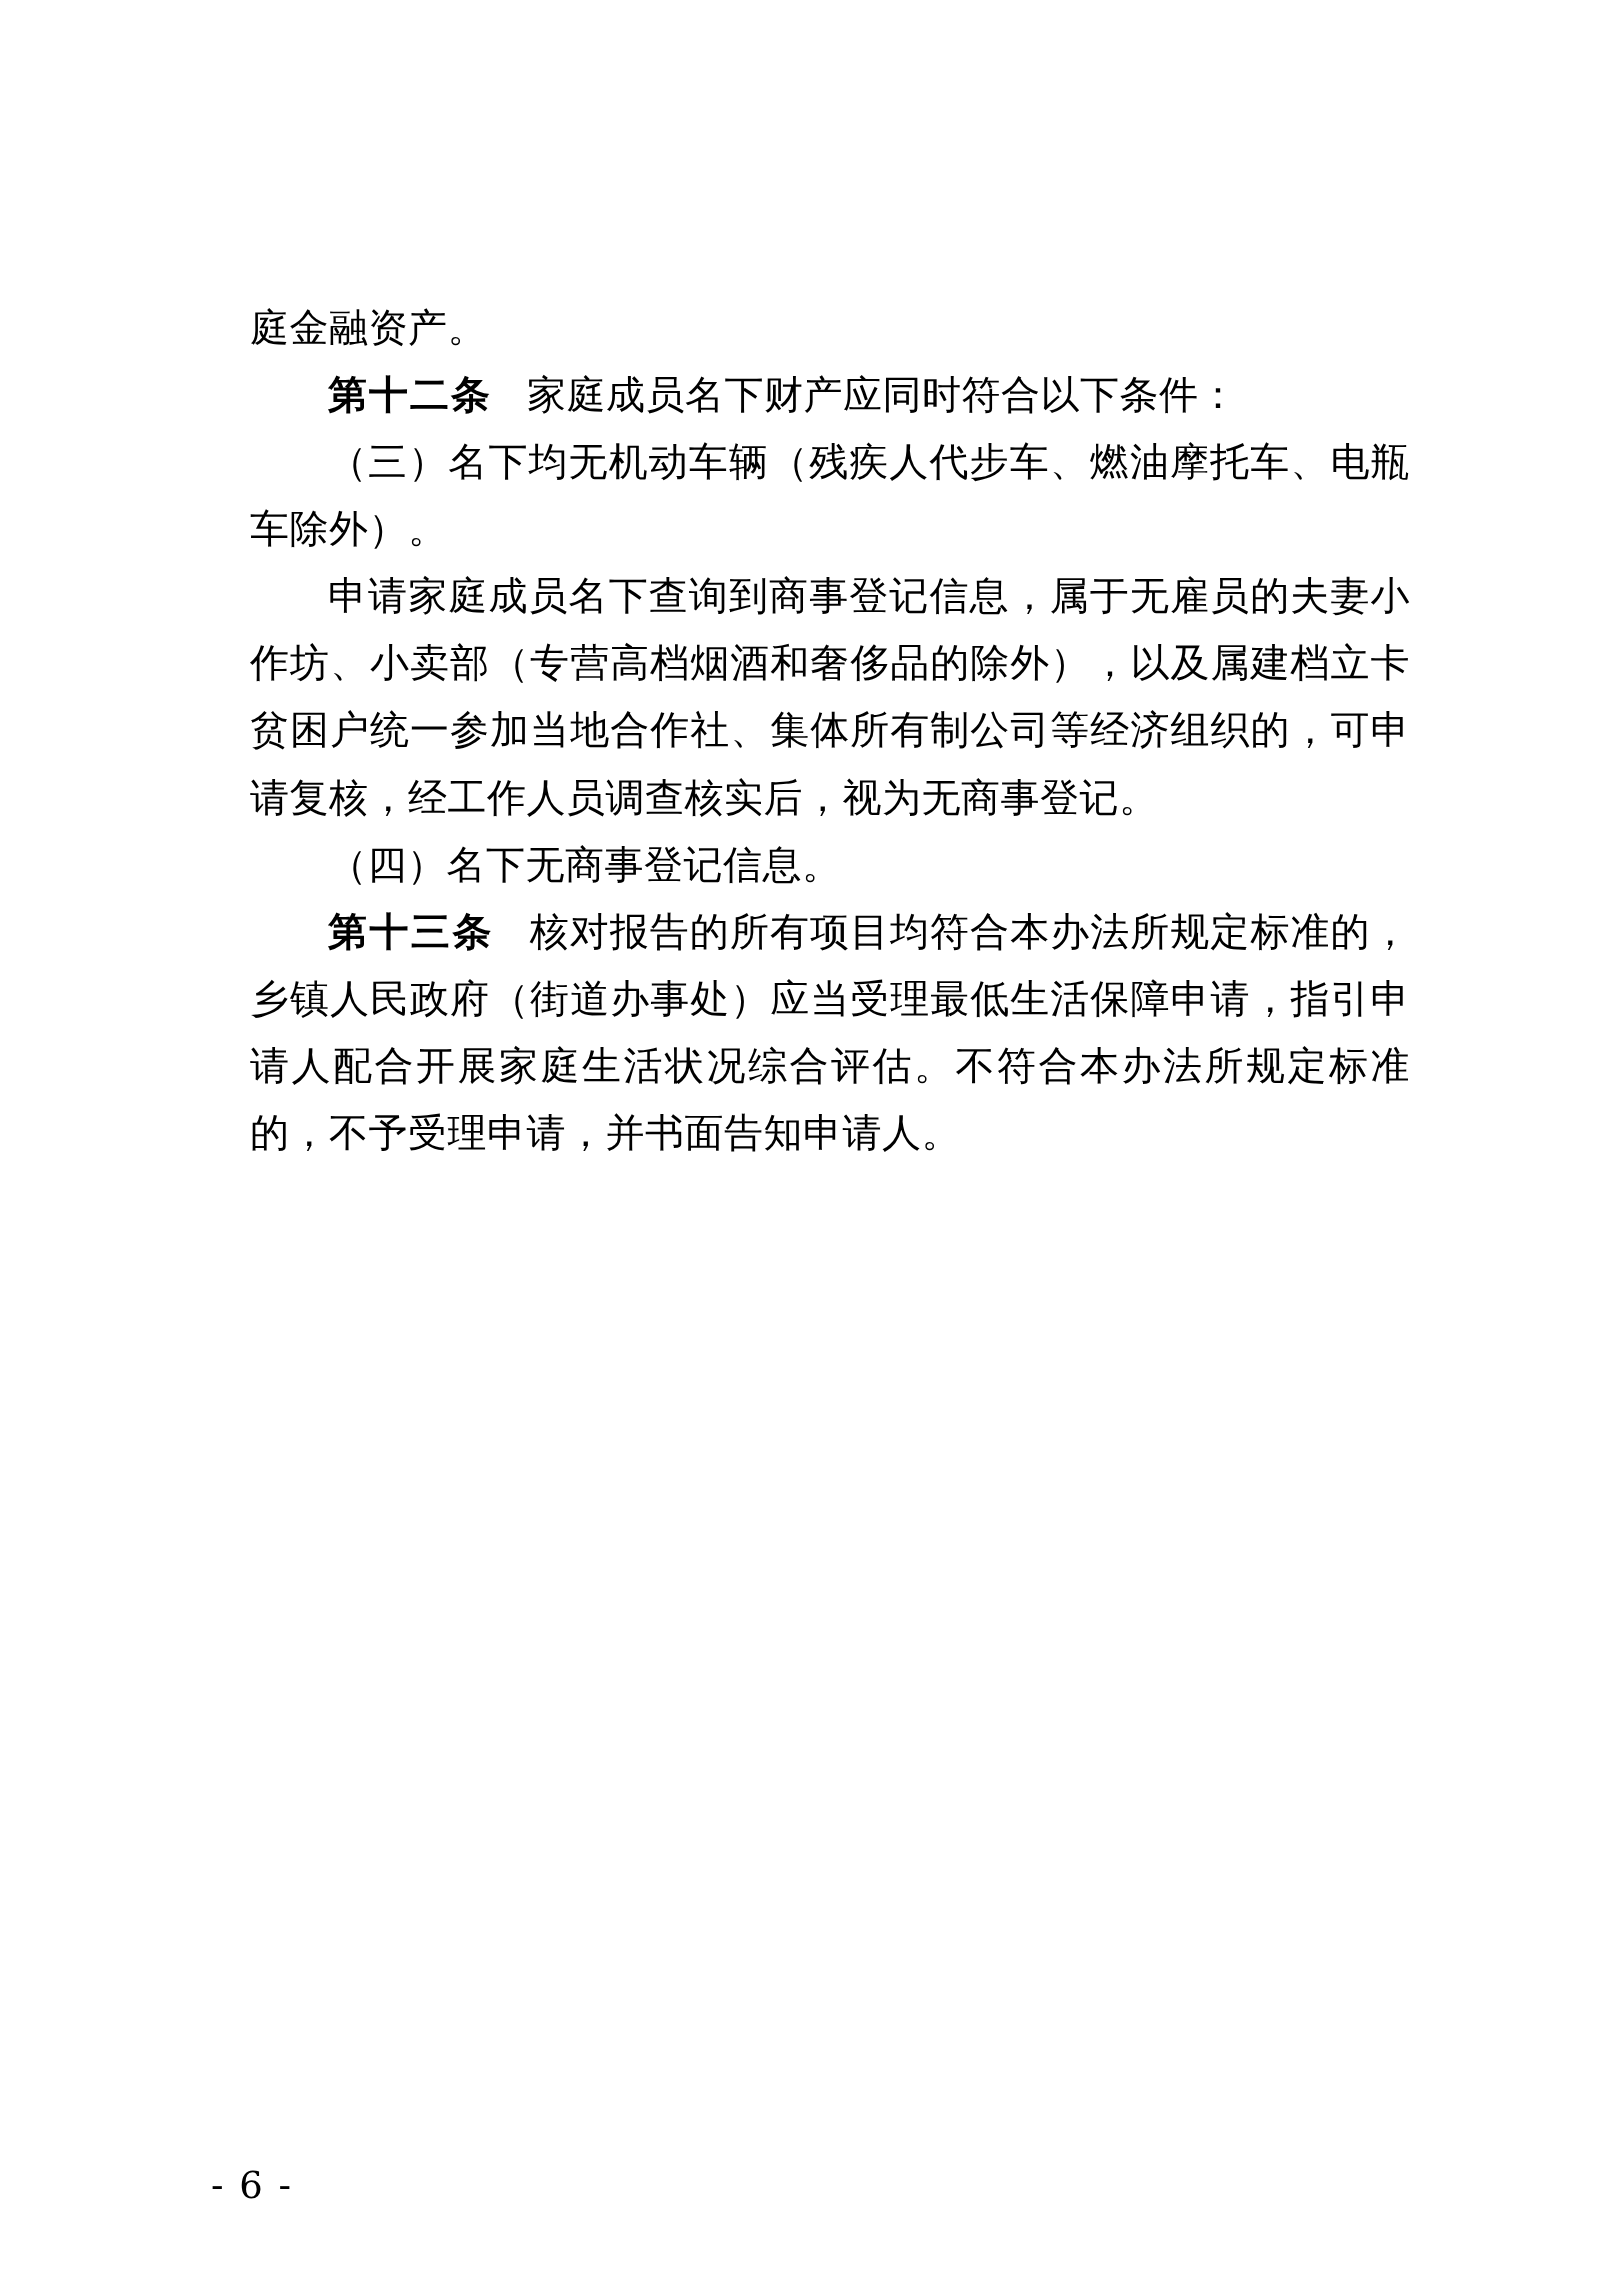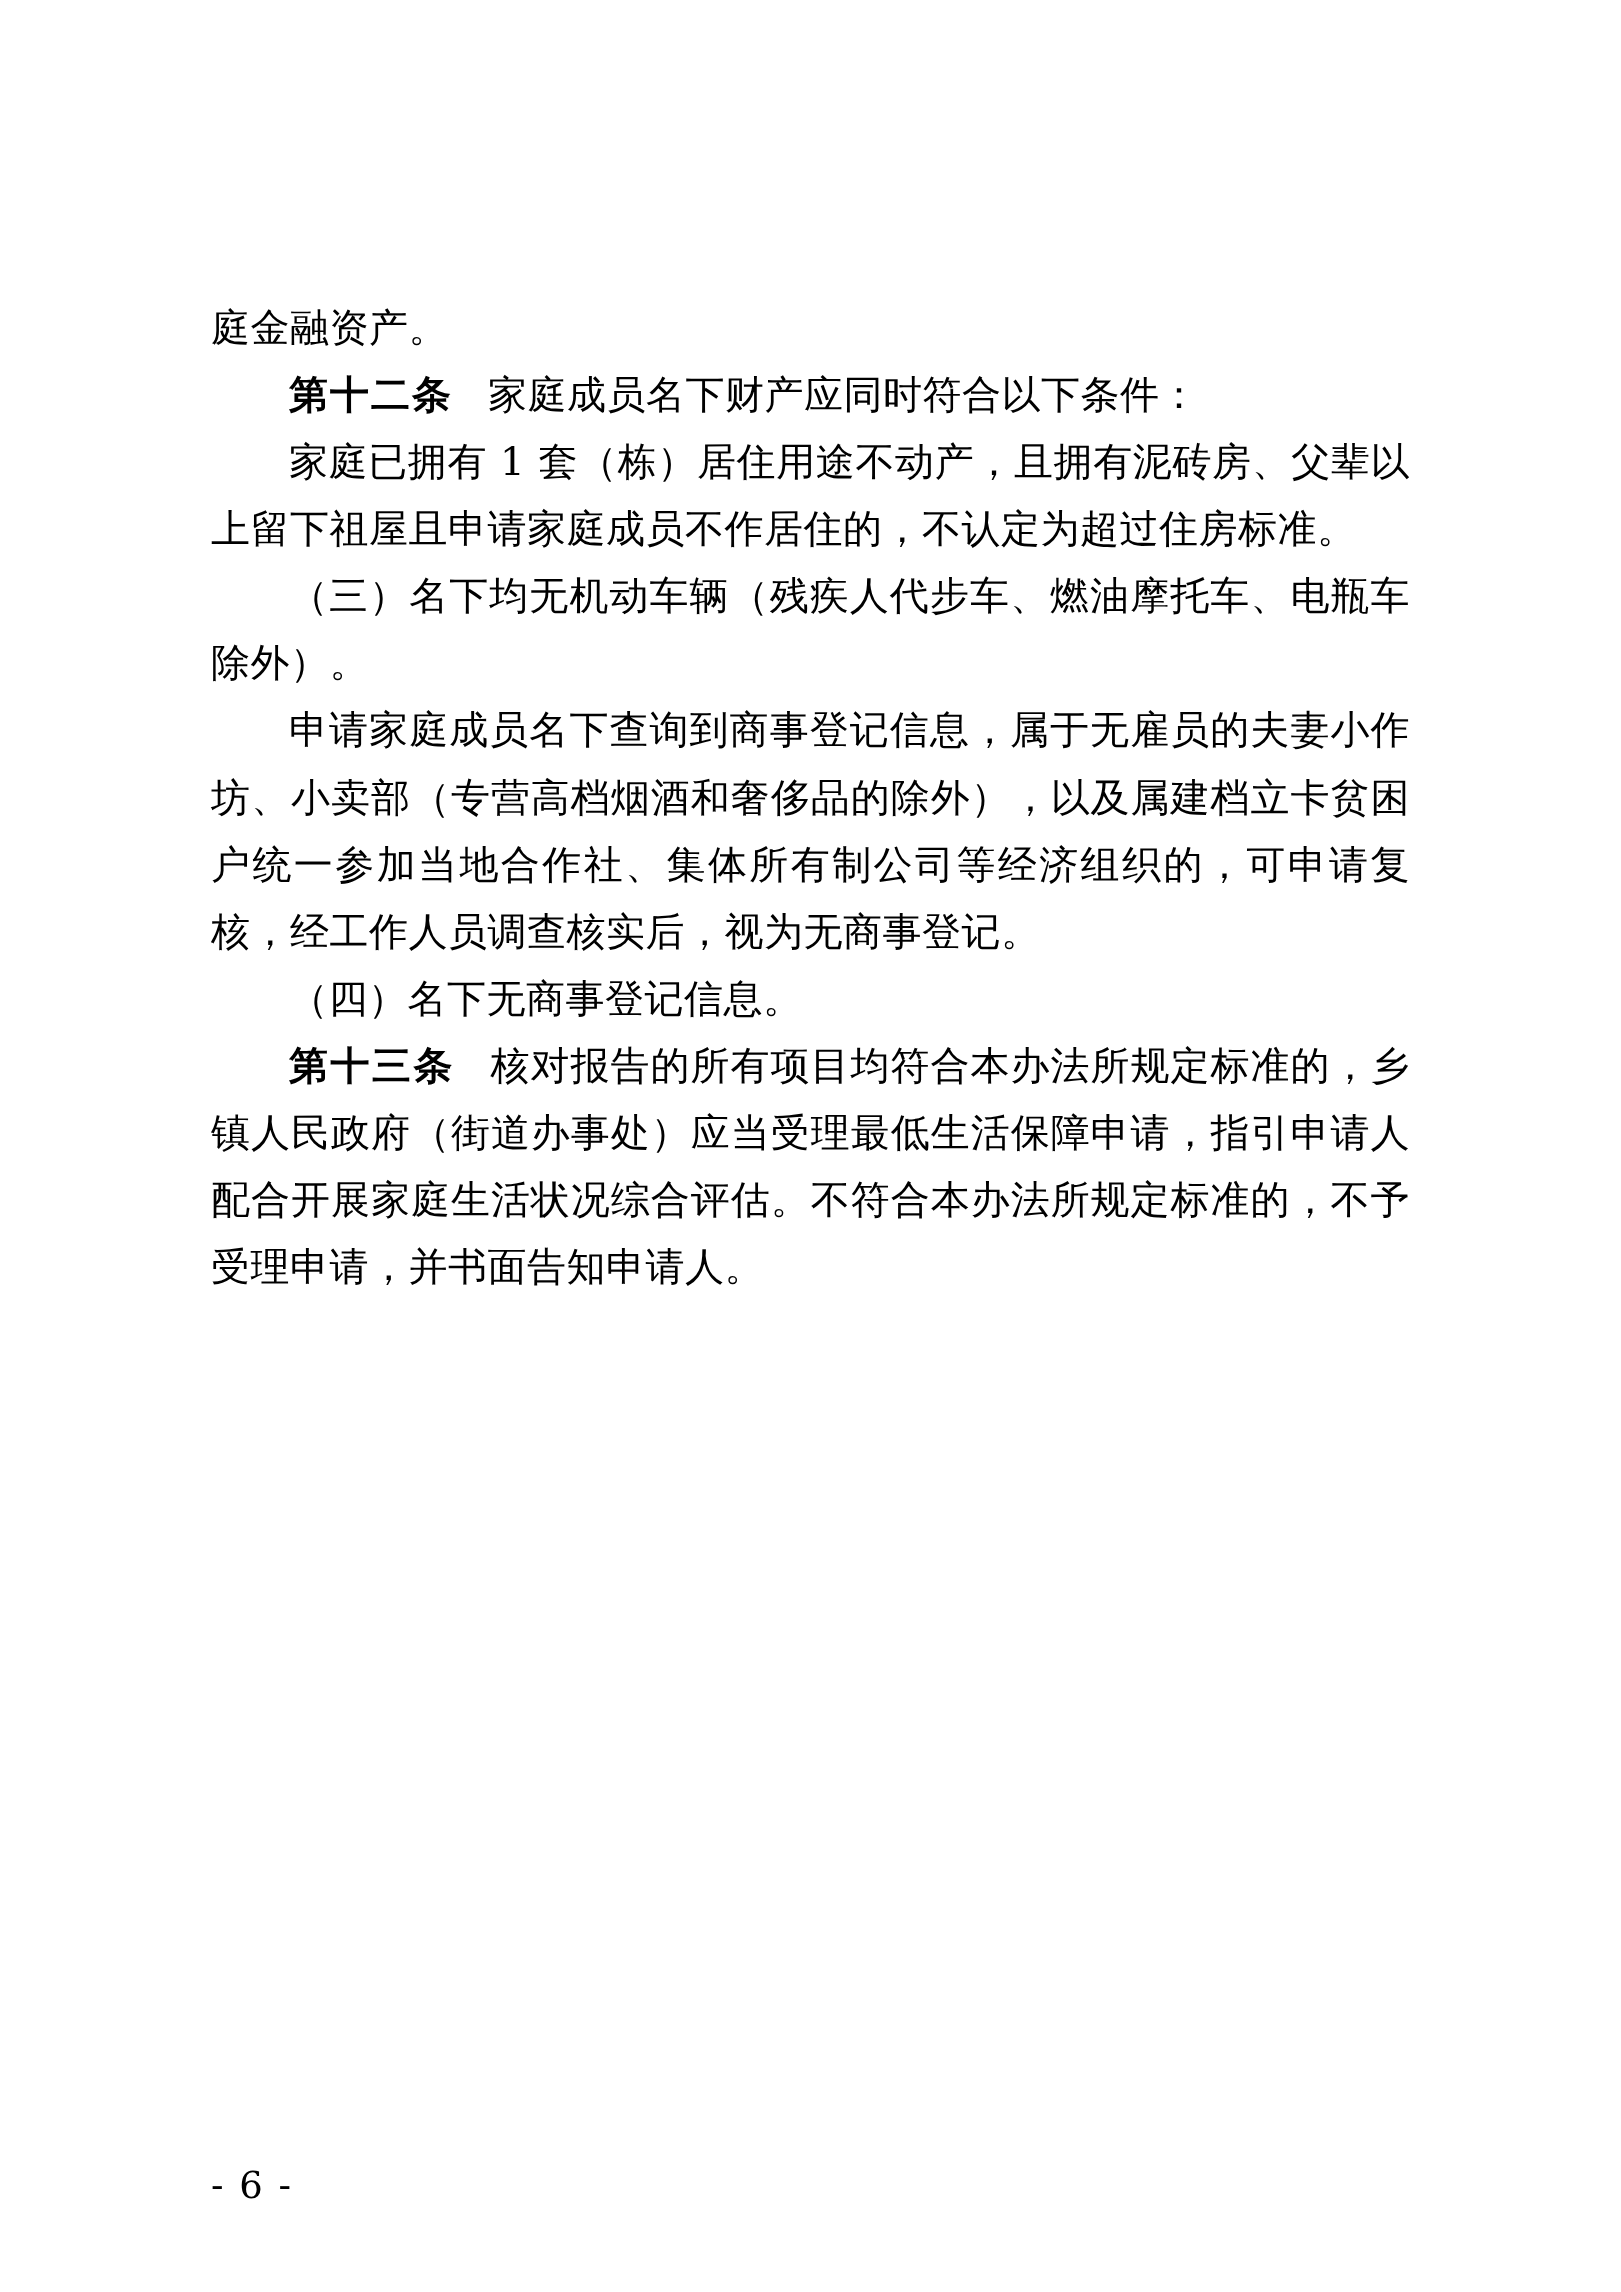"庭金融资产。" .body-text { margin-left: none -> 39px }
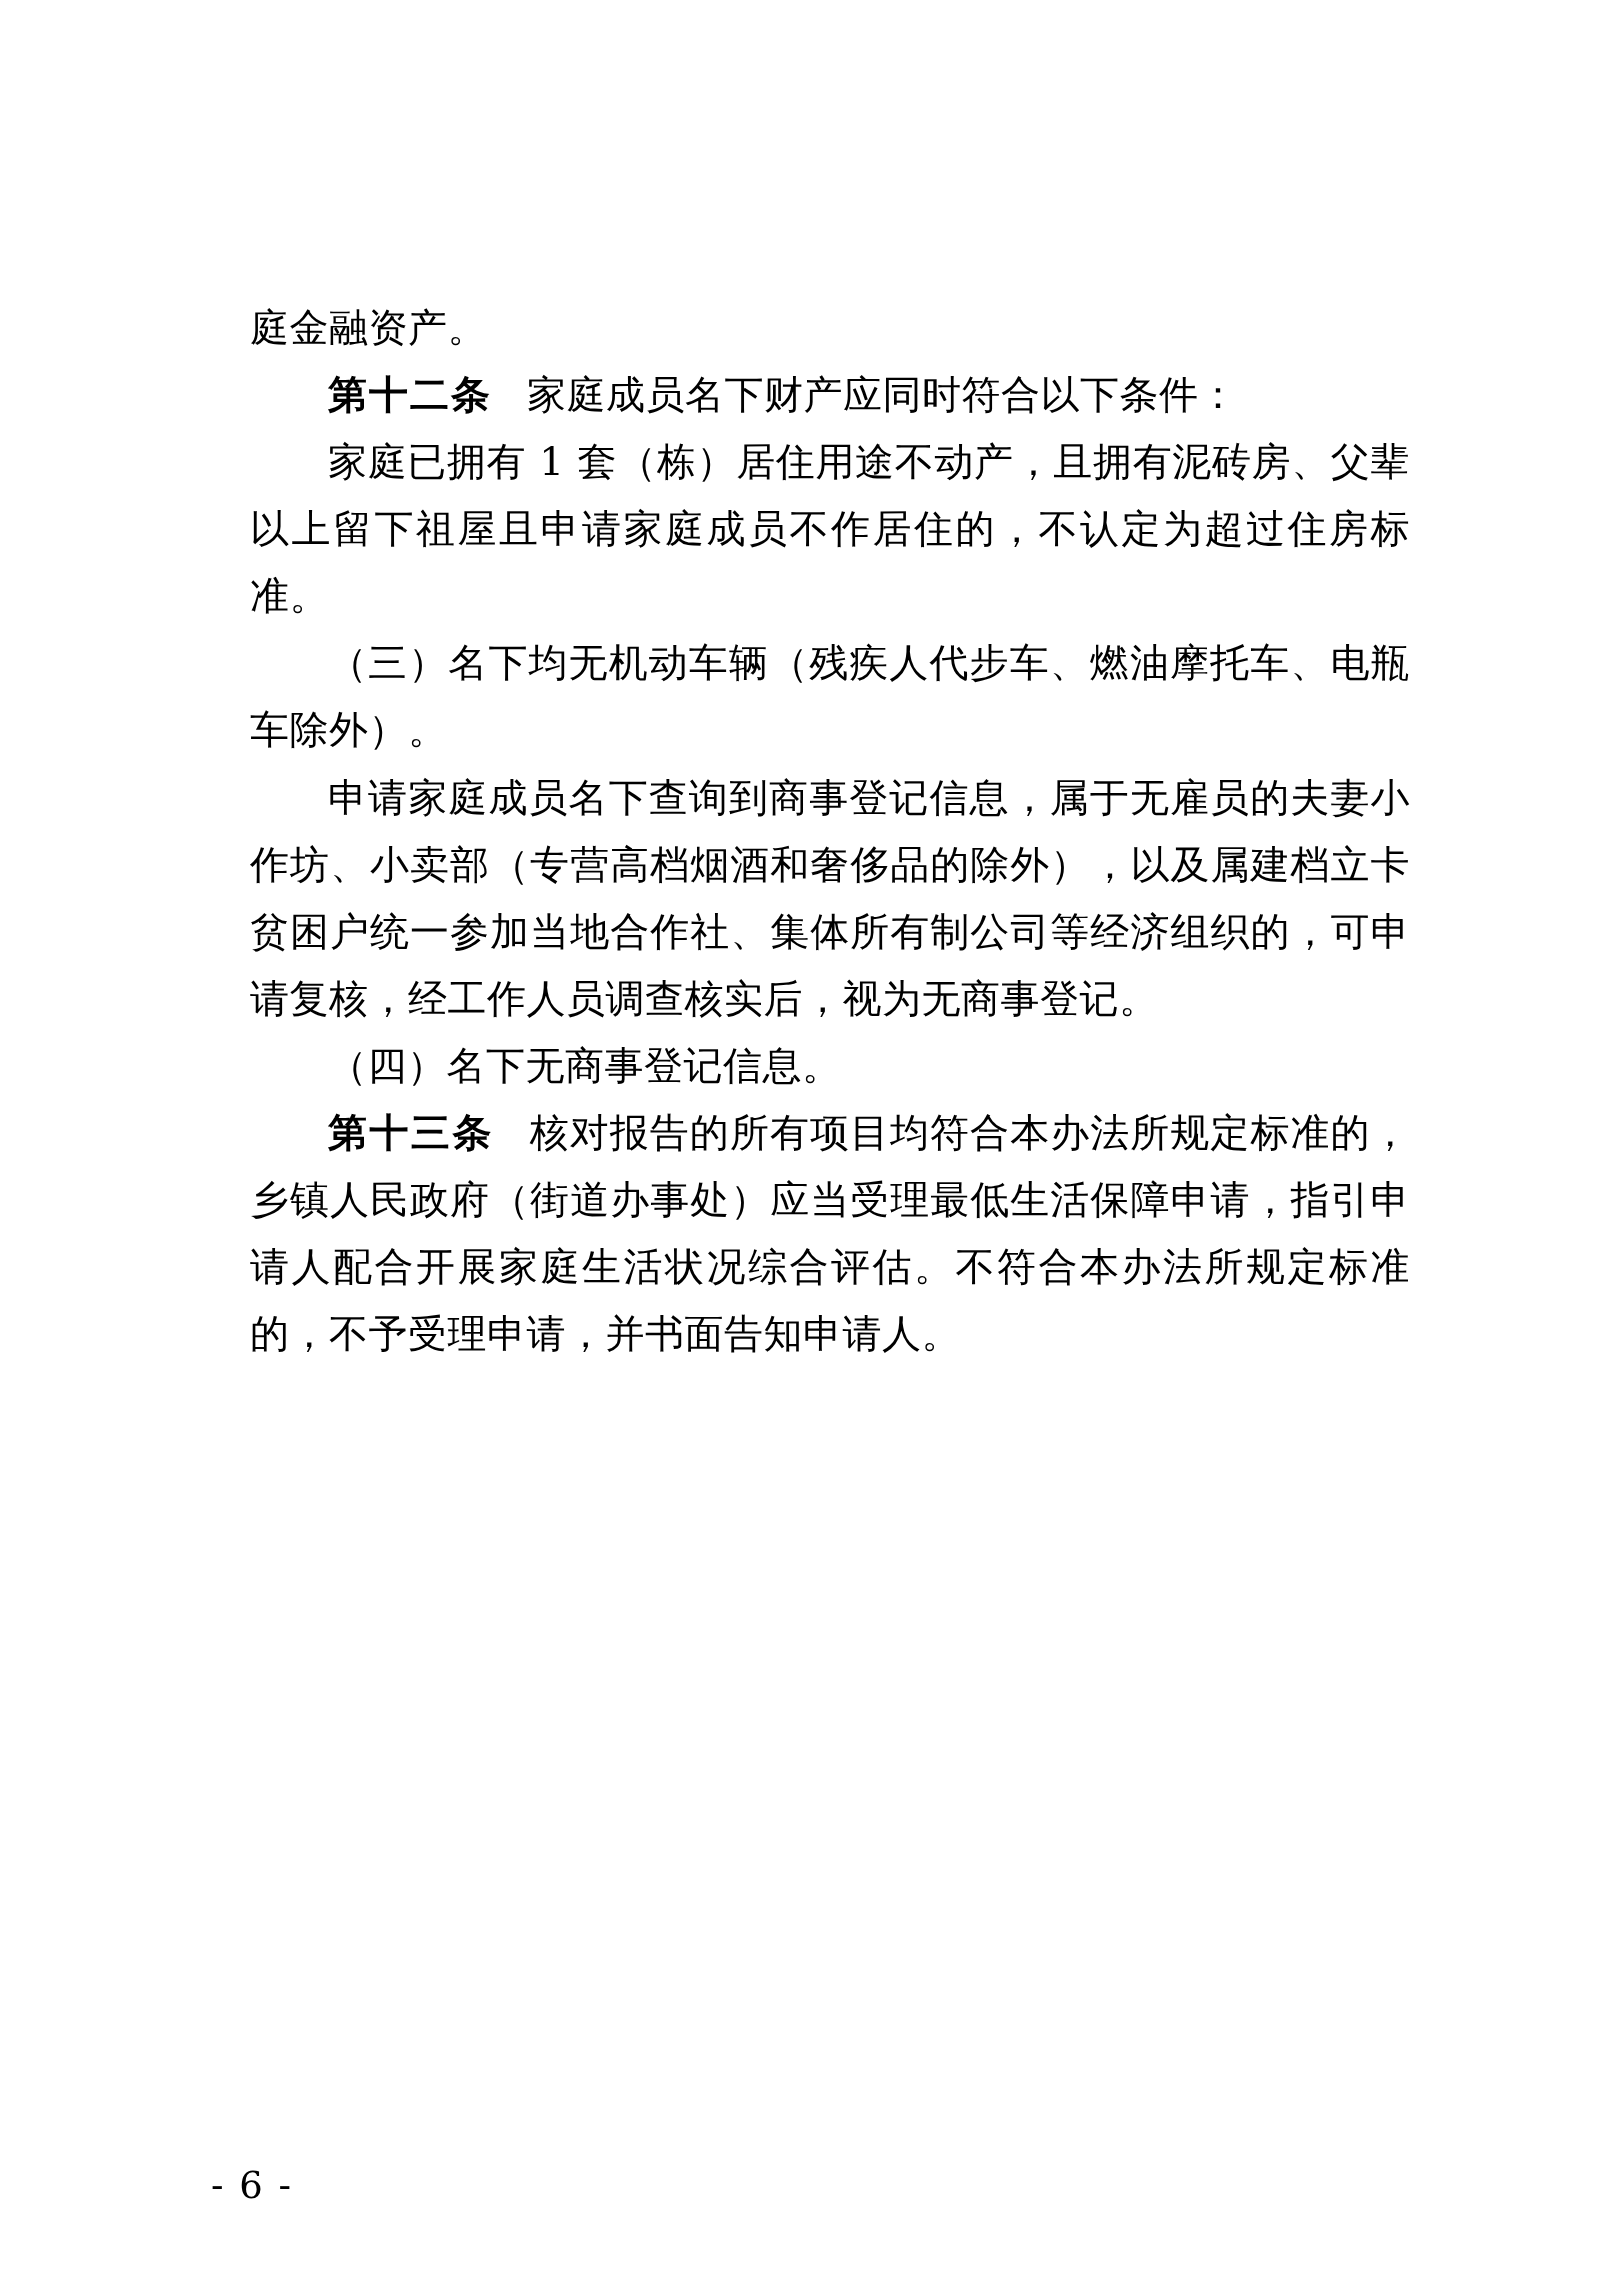"家庭已拥有 1" p.para { html: <p> <span>家庭已拥有 1 套（栋）居住用途不动产，且拥有泥砖房、父辈以上留下祖屋且申请家庭成员不作居住的，不认定为超过住房标准。</span> </p> -> none }
